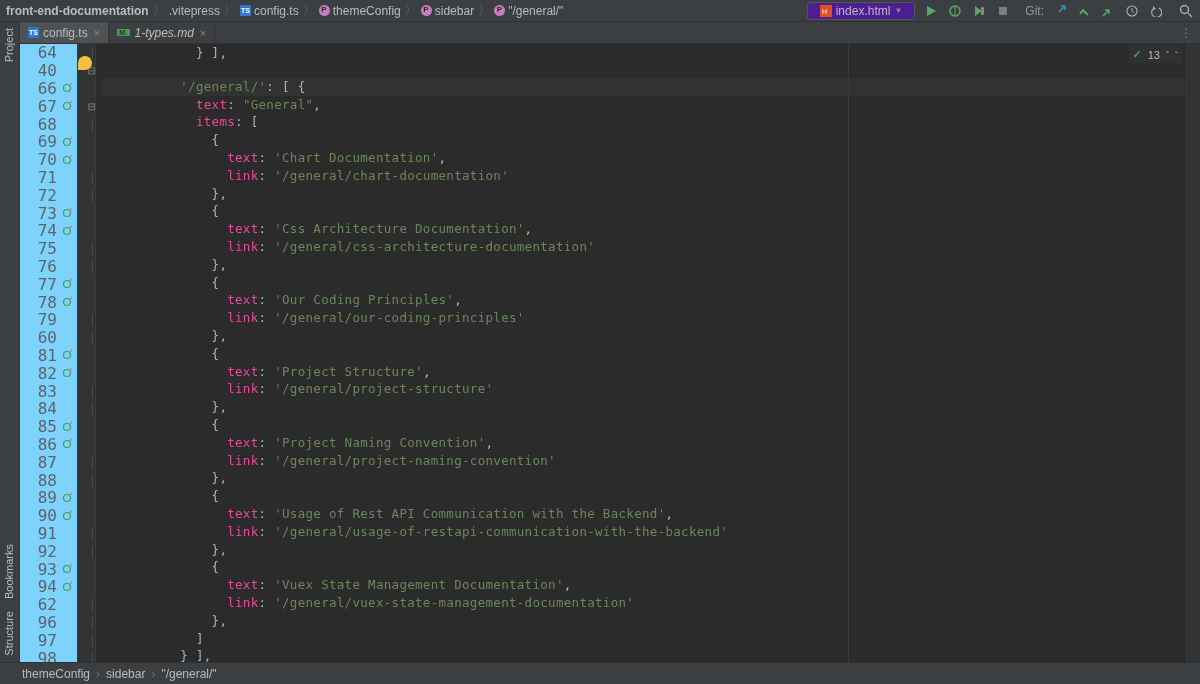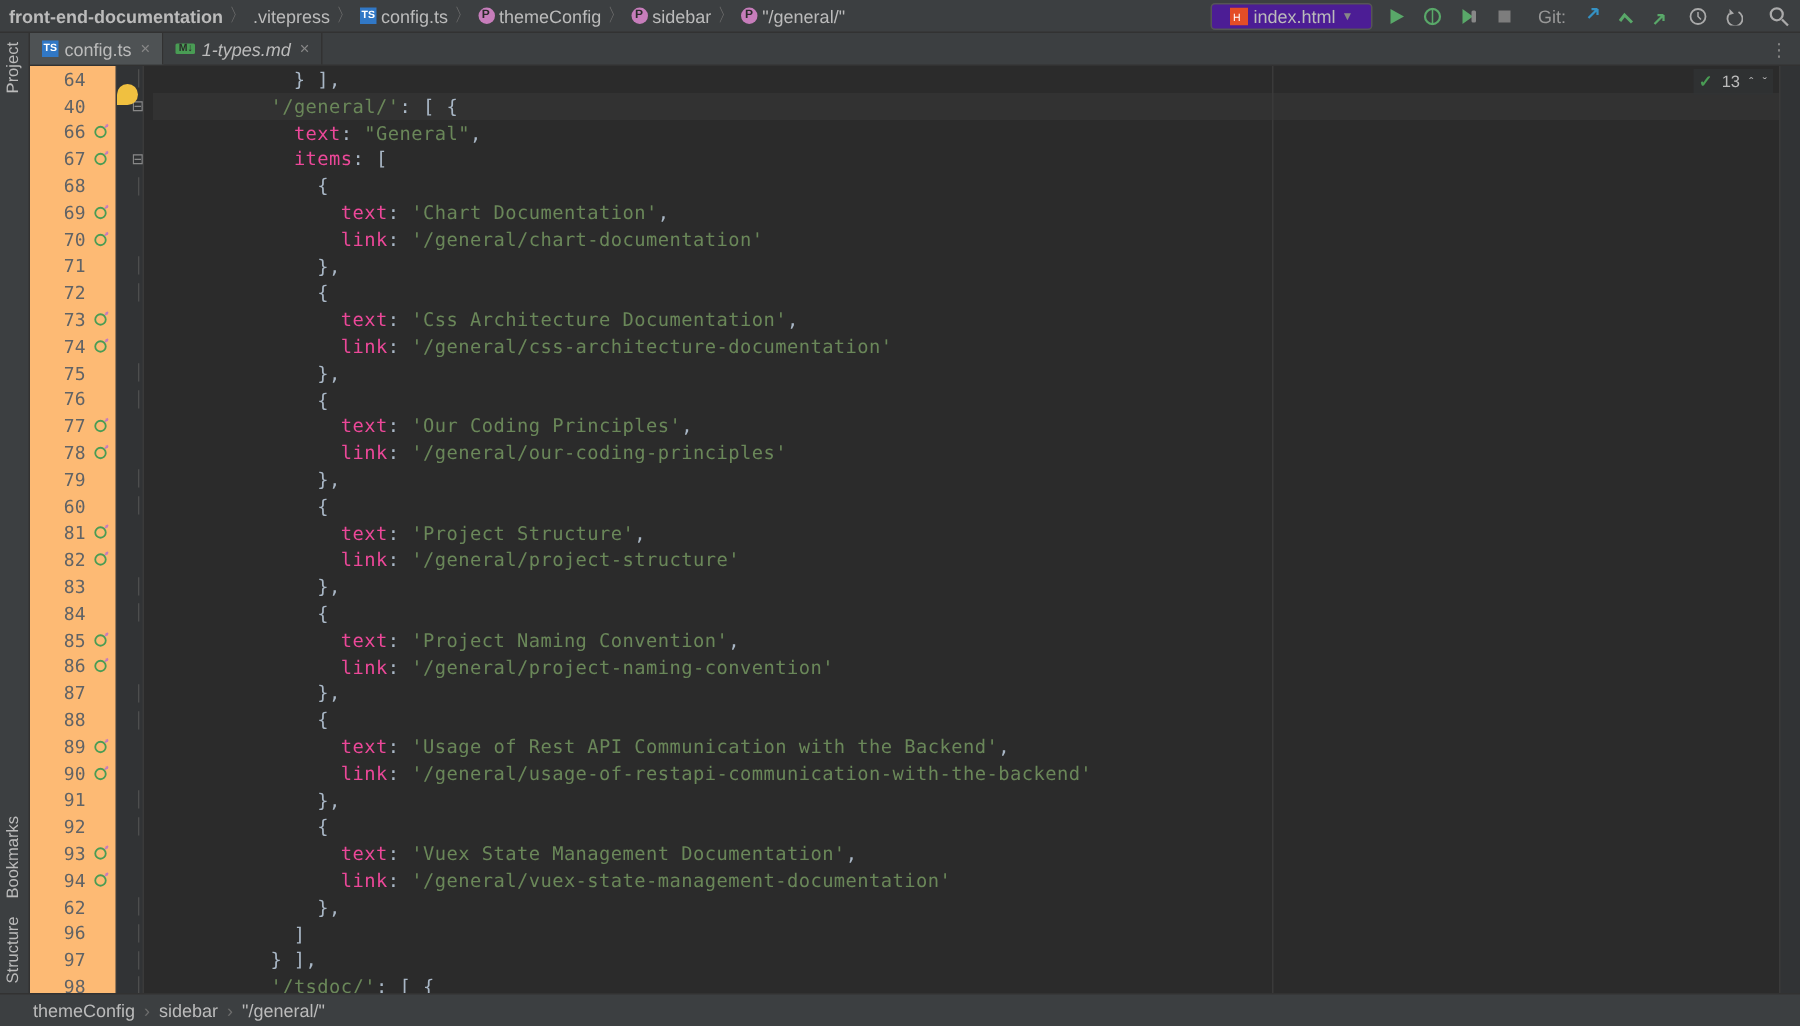"64" .gutter { background: #fdba74 -> #7dd3fc; font-size: 12px -> 16px }
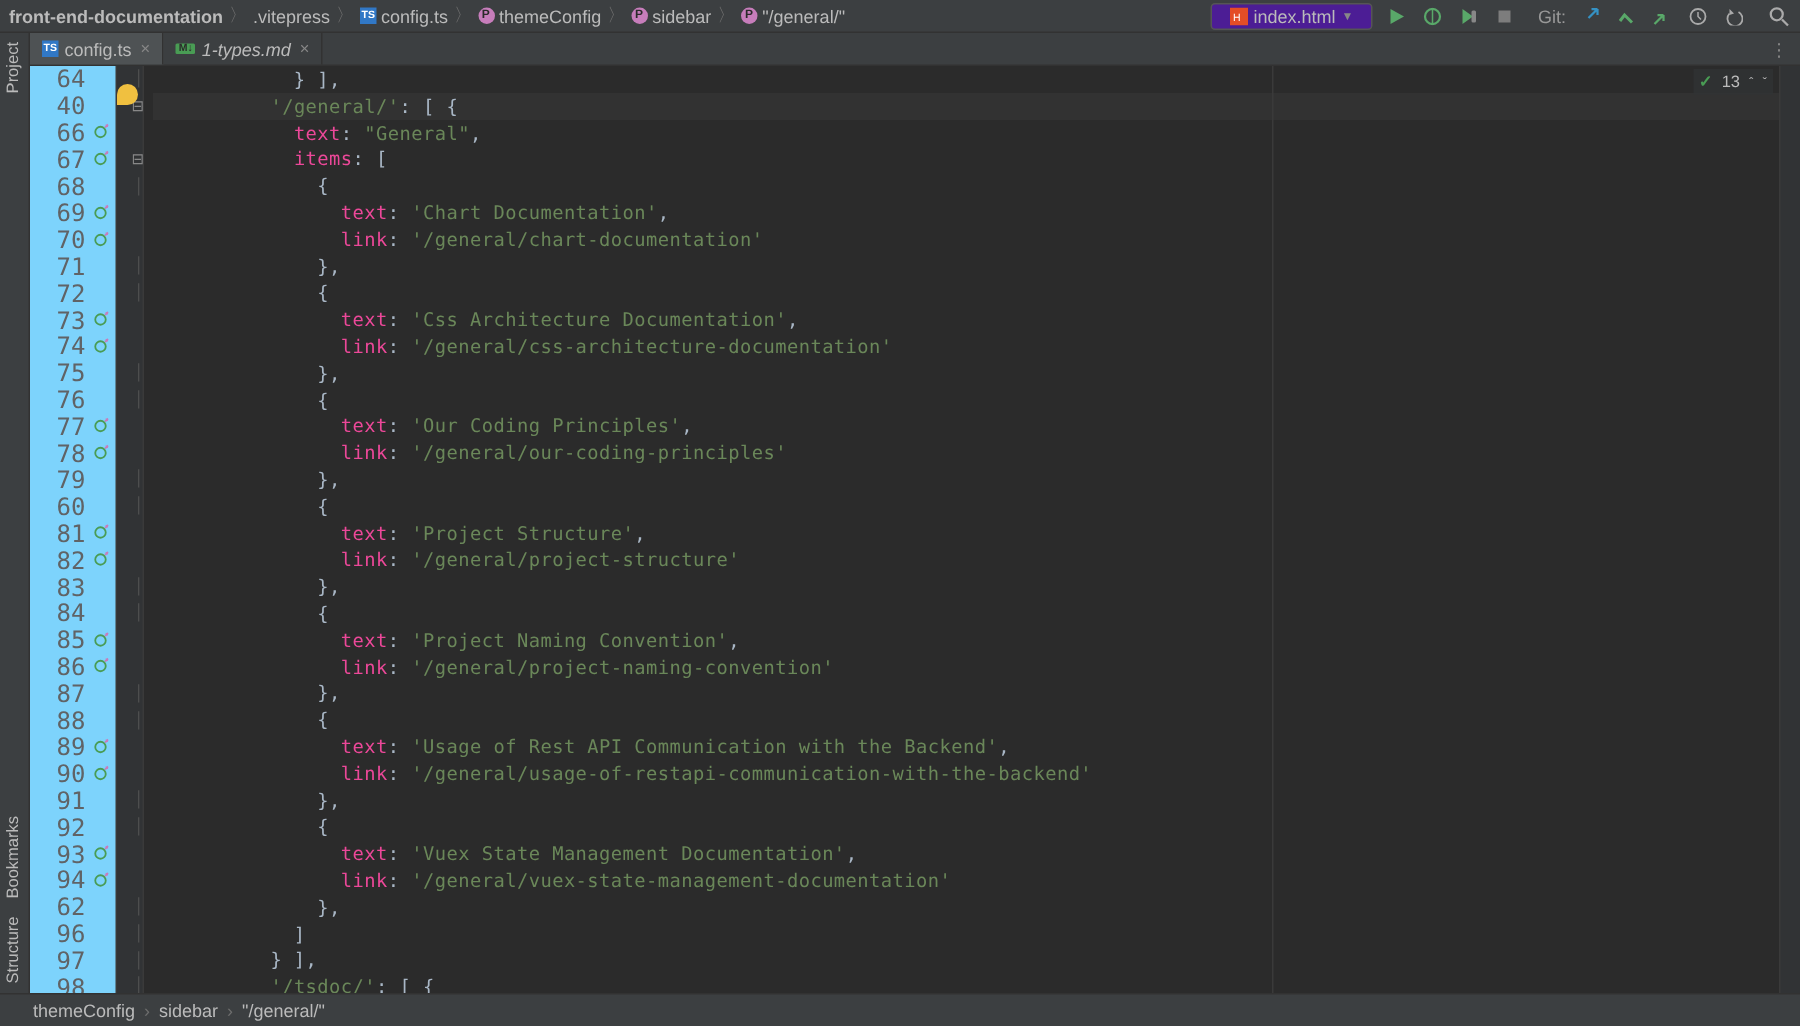"'/general/': [ {" .code .hl { margin-top: none -> 16px }
